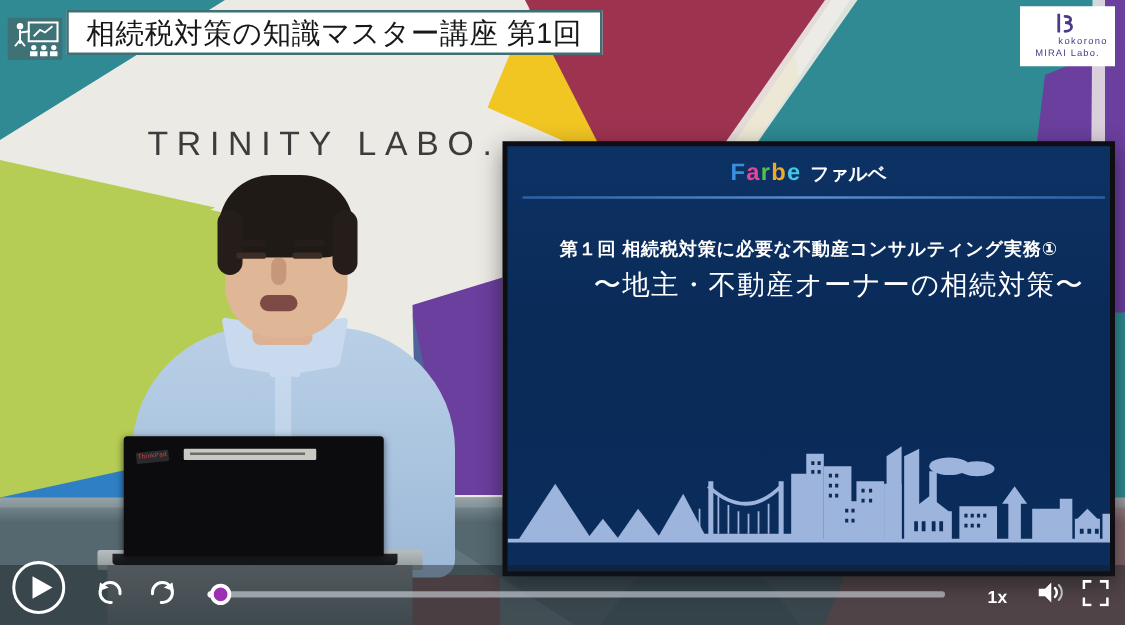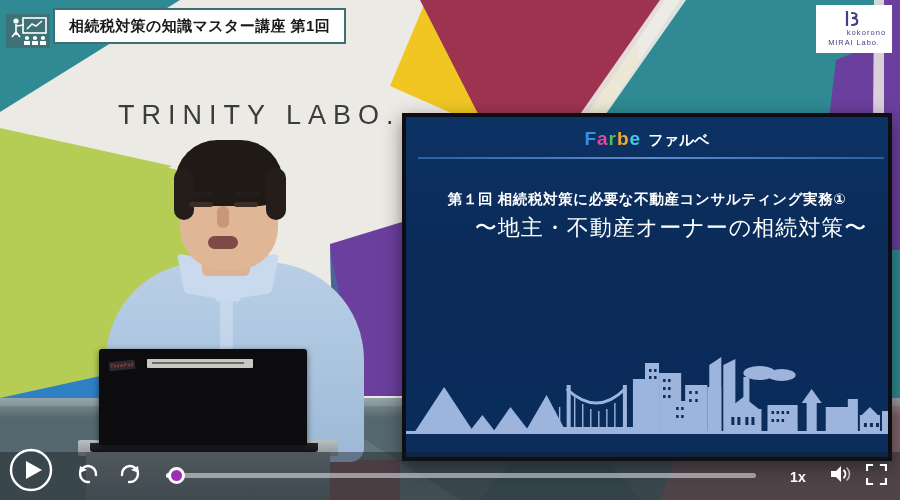"相続税対策の知識マスター講座 第1回" .title-chip-text { font-size: 15px -> 23px; font-weight: bold -> normal }
